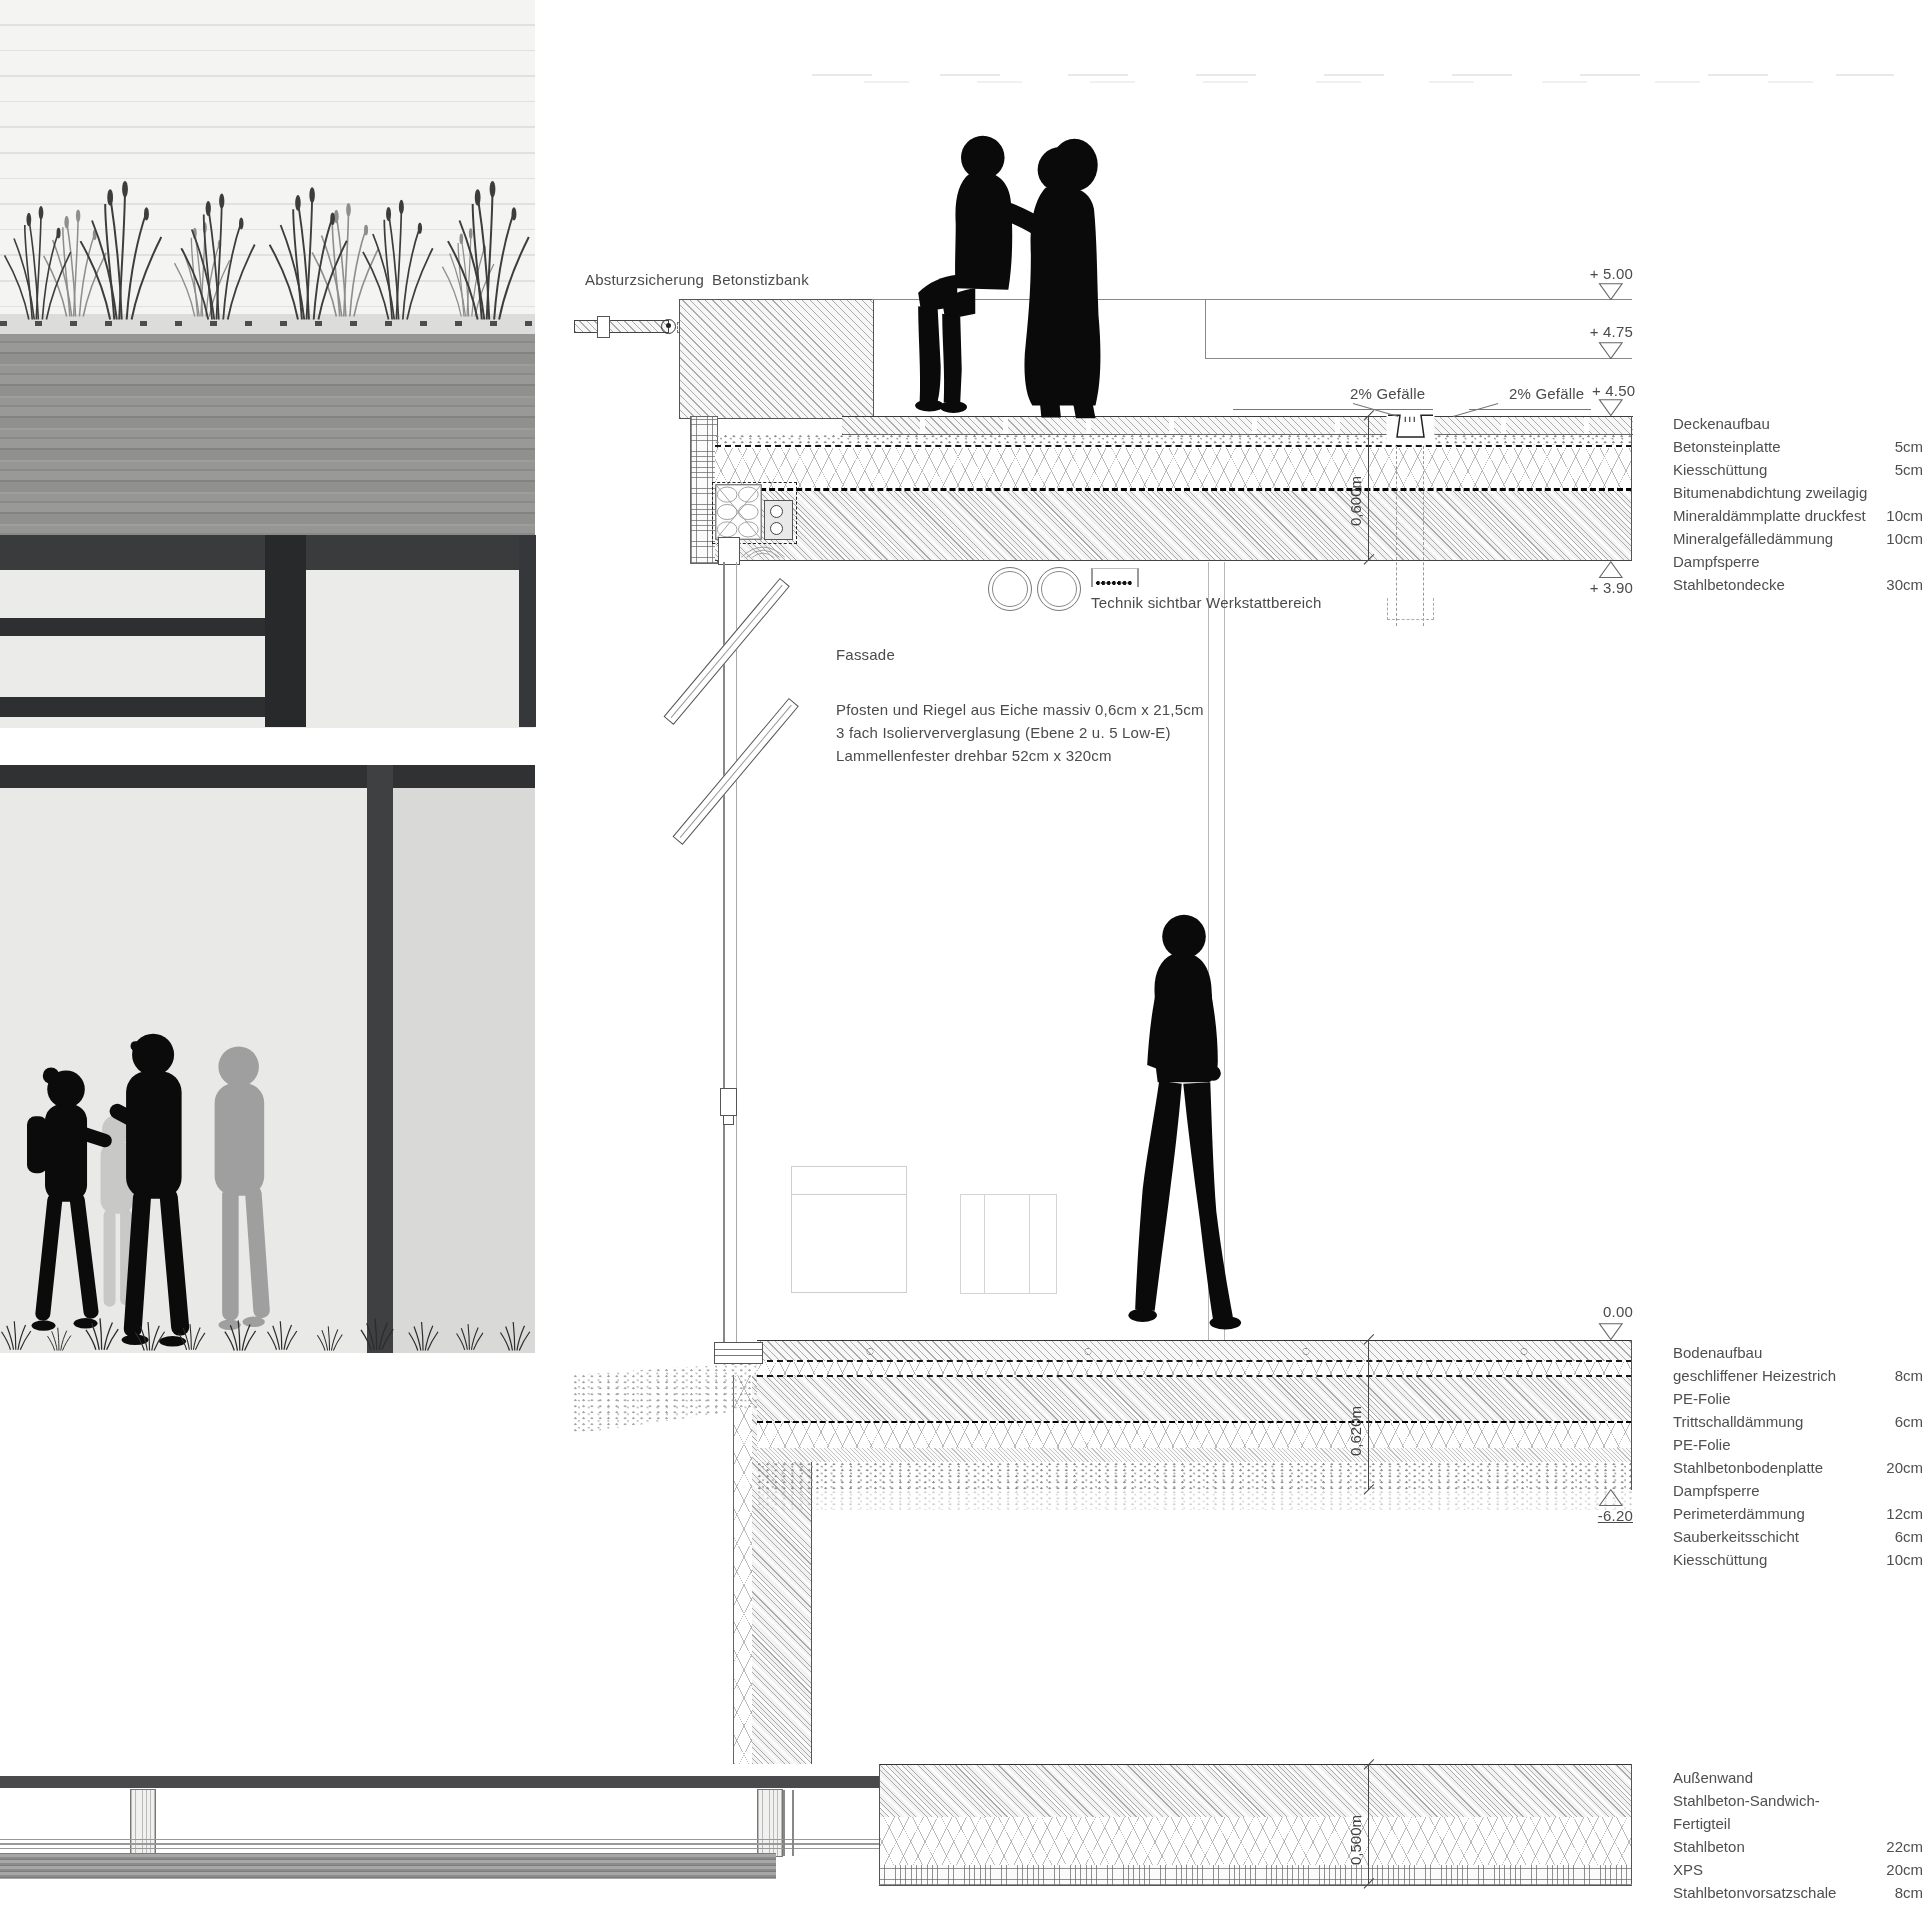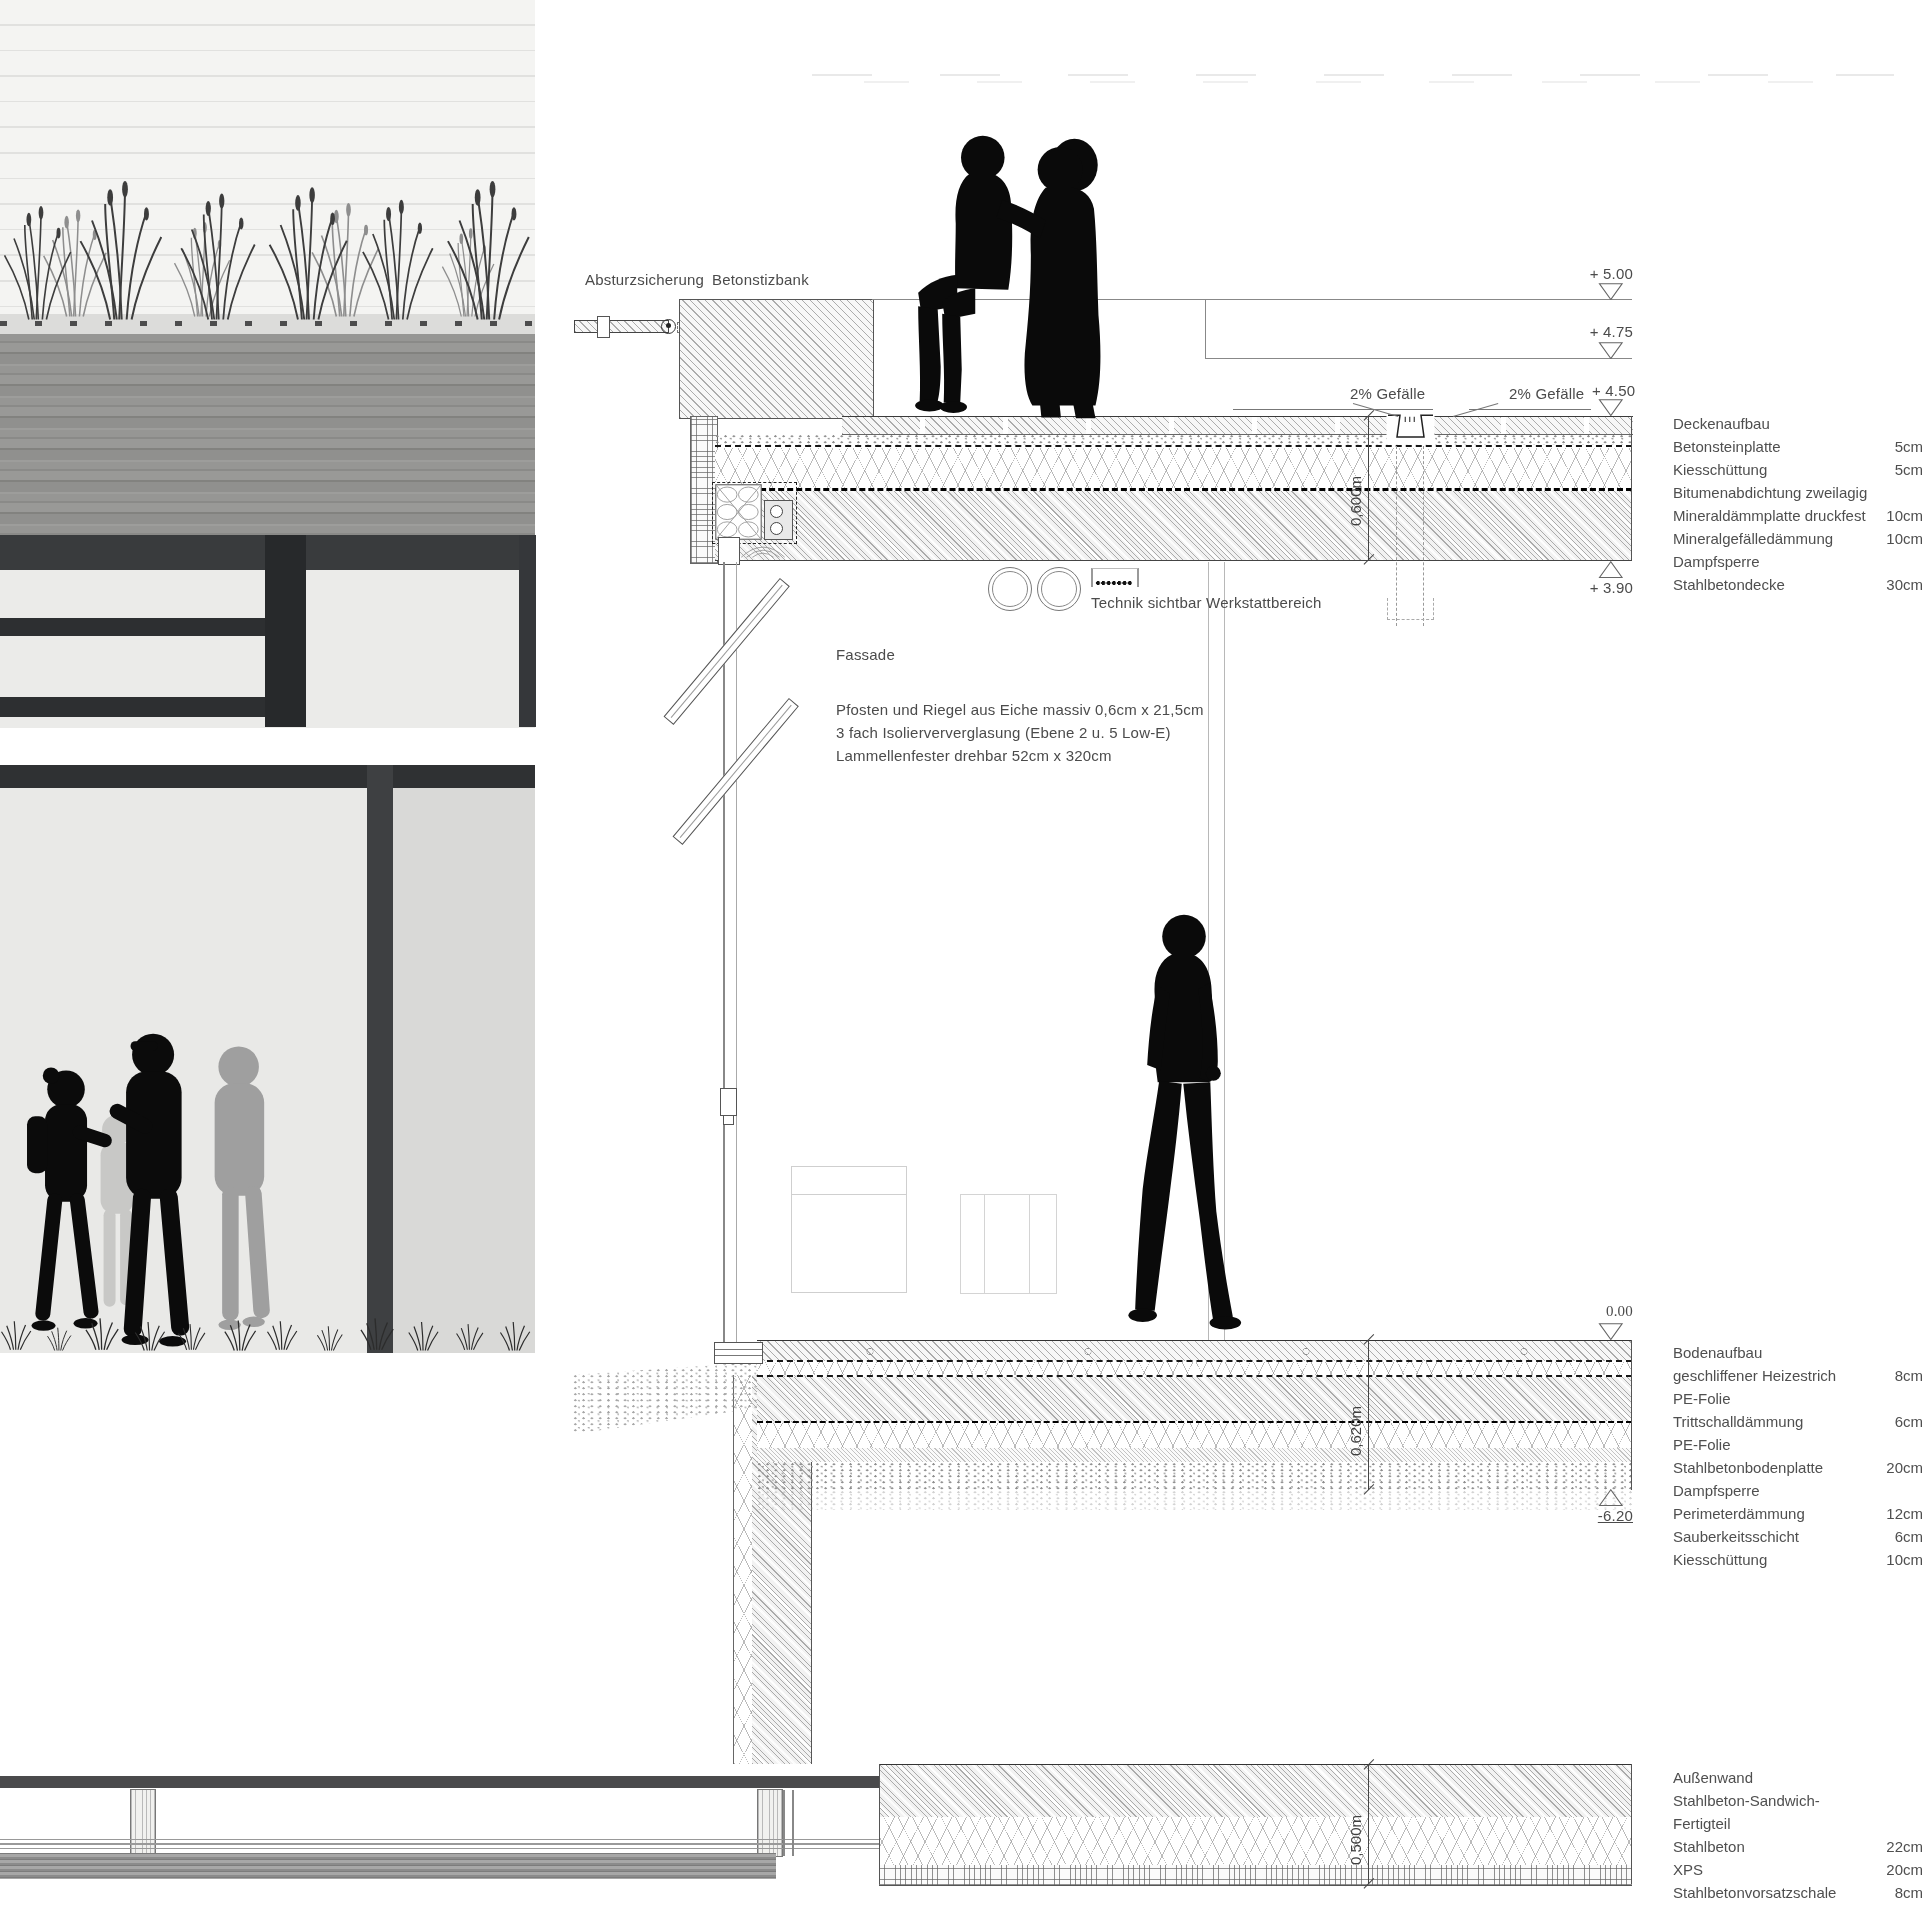"0.00" div.abs { font-family: Liberation Serif, serif -> none }
